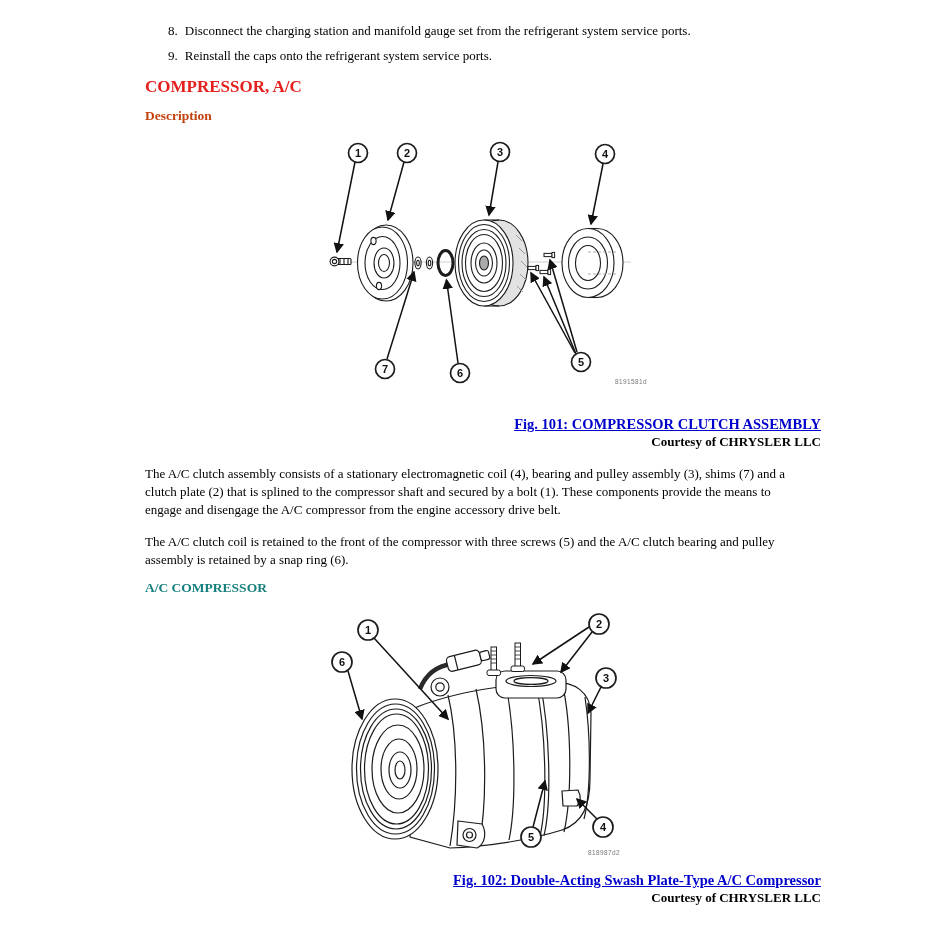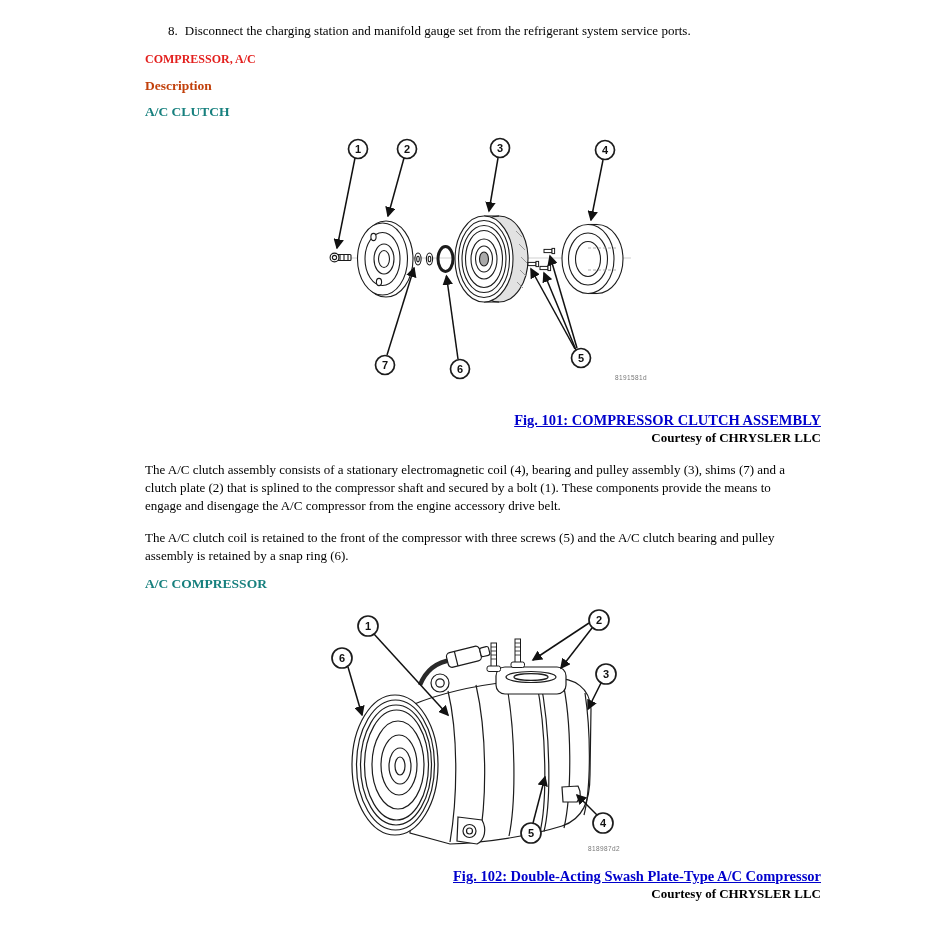"9. Reinstall the caps onto" div.step { html: none -> <div> <span>9.</span><span>Reinstall the caps onto the refrigerant system service ports.</span> </div> }
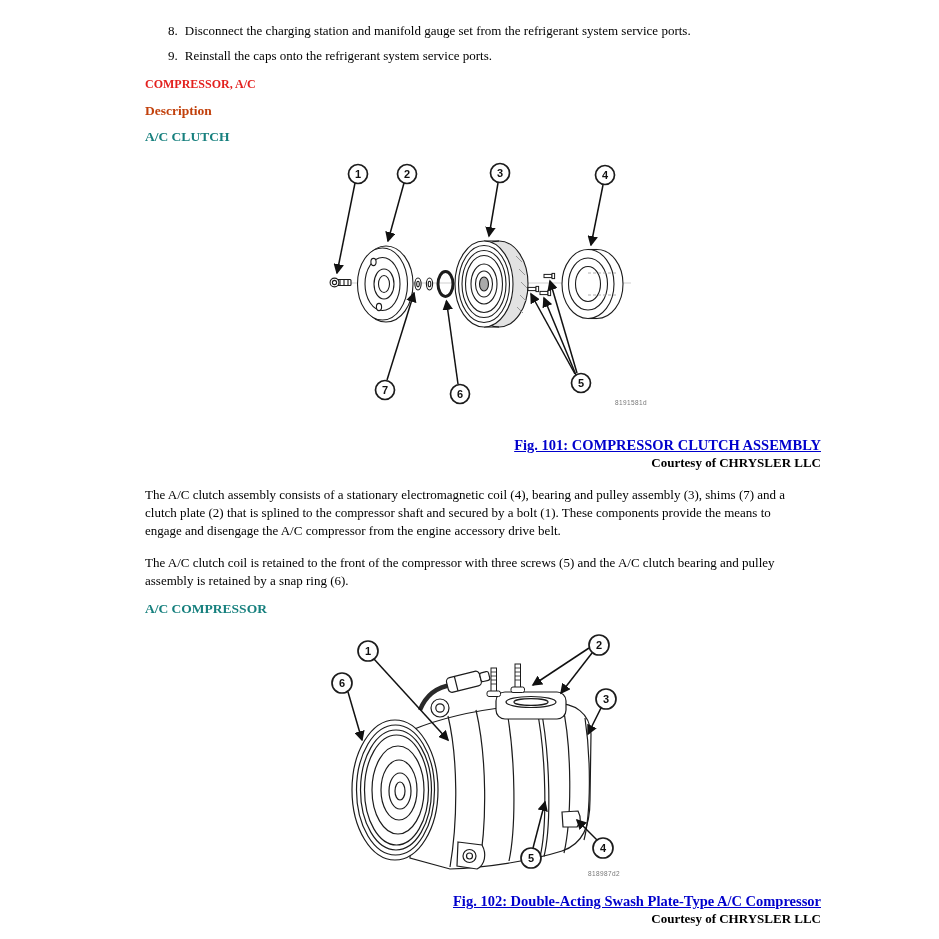"COMPRESSOR, A/C" h1.section-red { font-size: 12px -> 17px }
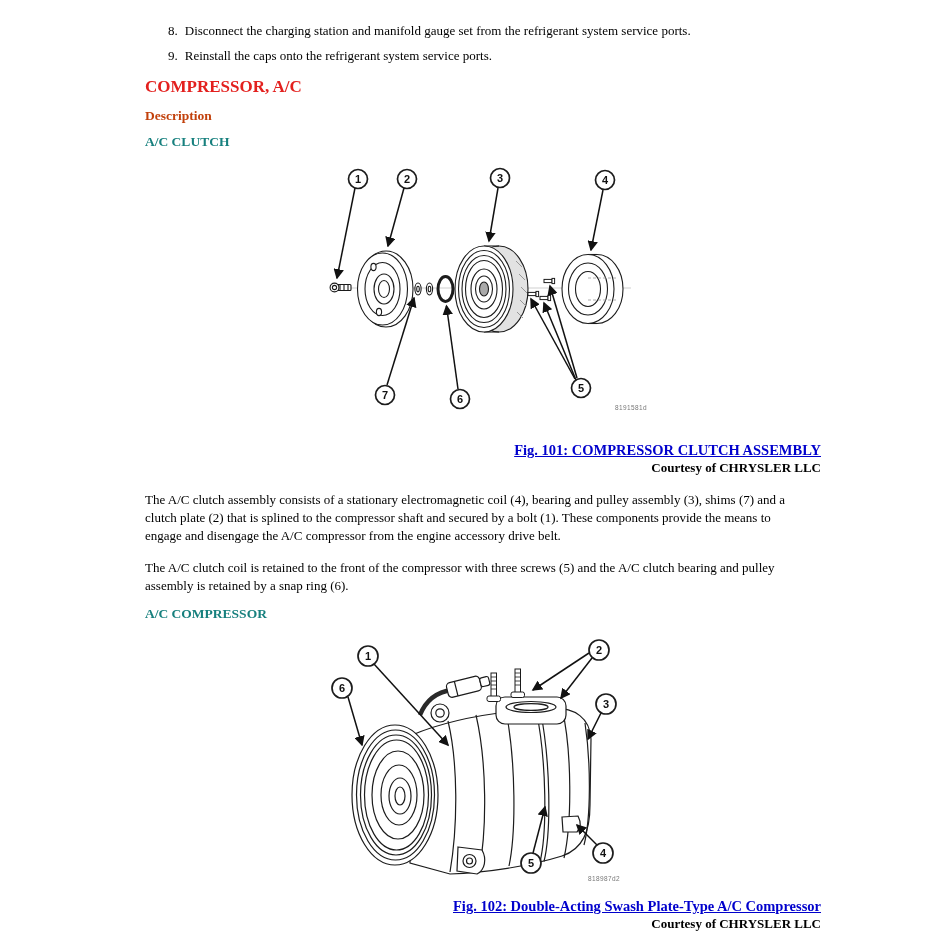"A/C CLUTCH" h3.sub-teal { html: <h3>A/C CLUTCH</h3> -> none }
